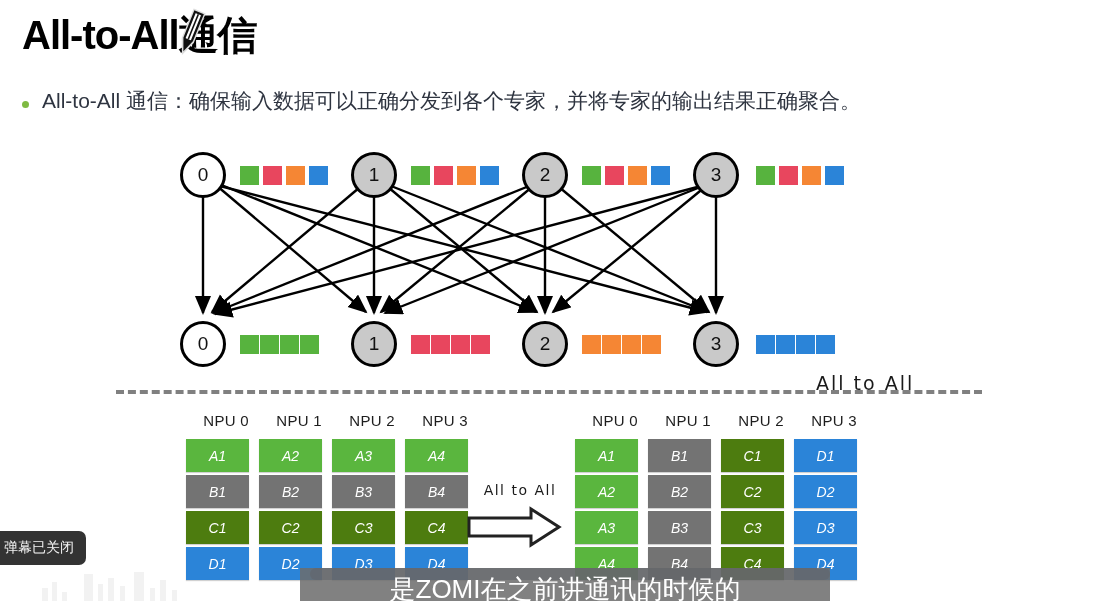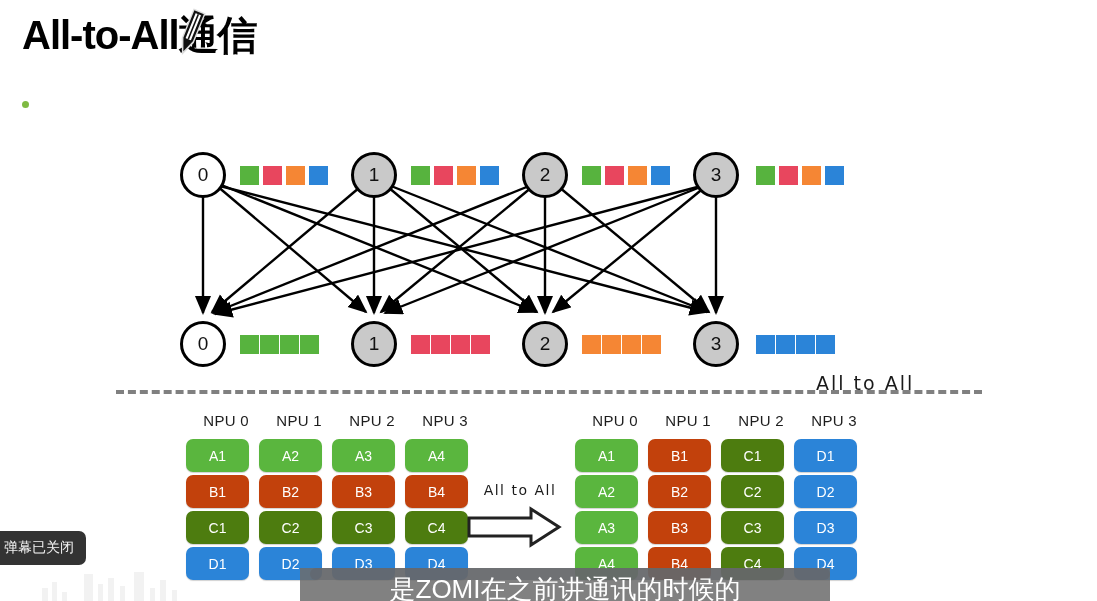"All-to-All" div { html: none -> <div>All-to-All 通信：确保输入数据可以正确分发到各个专家，并将专家的输出结果正确聚合。</div> }
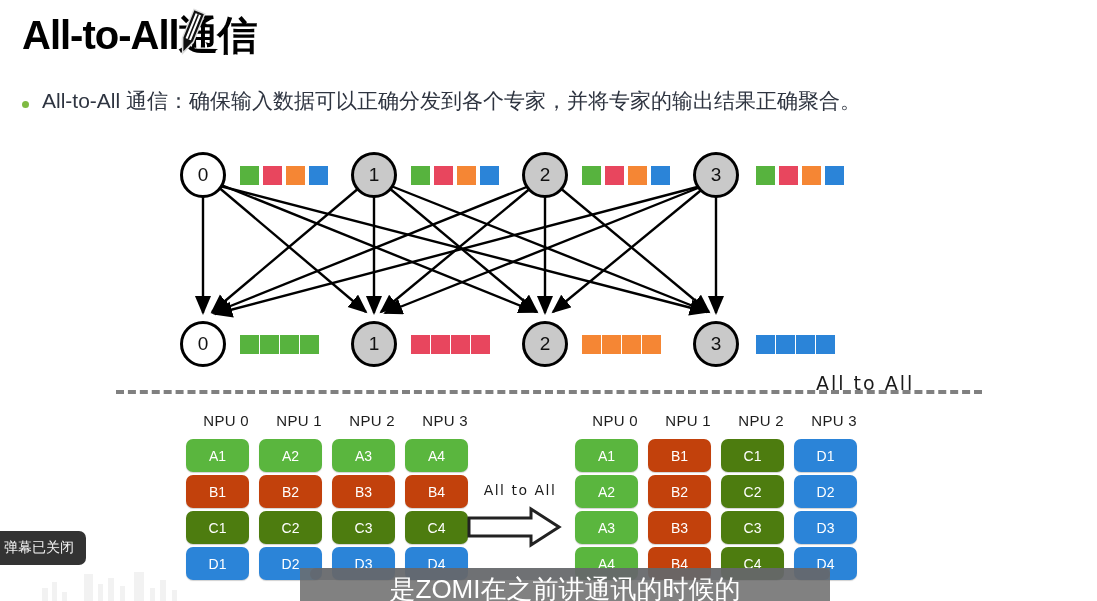"A1" .cell { border-radius: 7px -> 0; font-style: none -> italic }
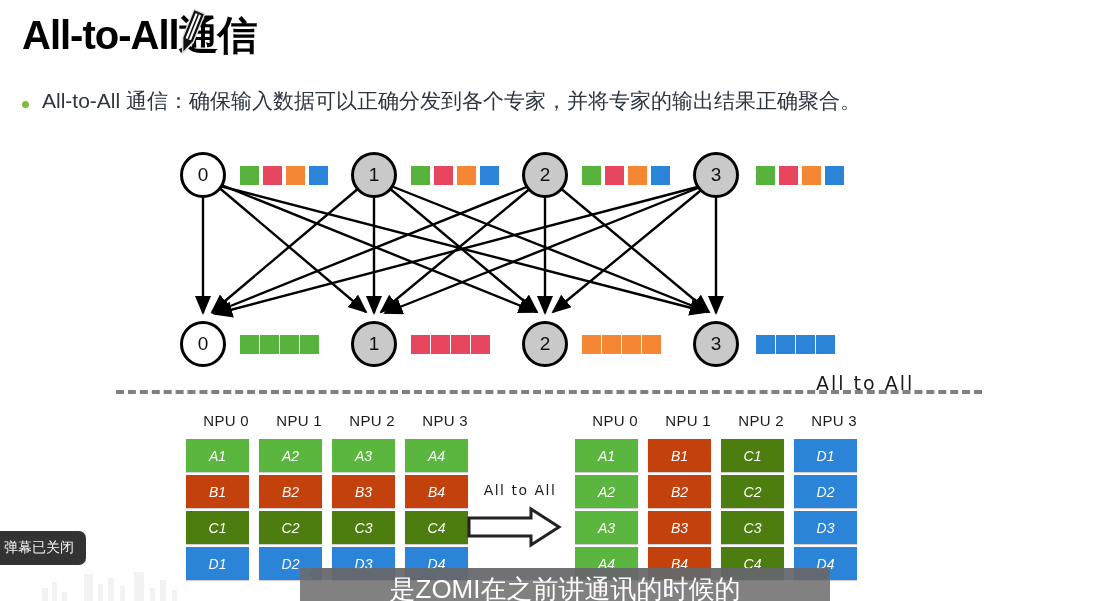"B1" .g-pink { background: #c2410c -> #737373 }
